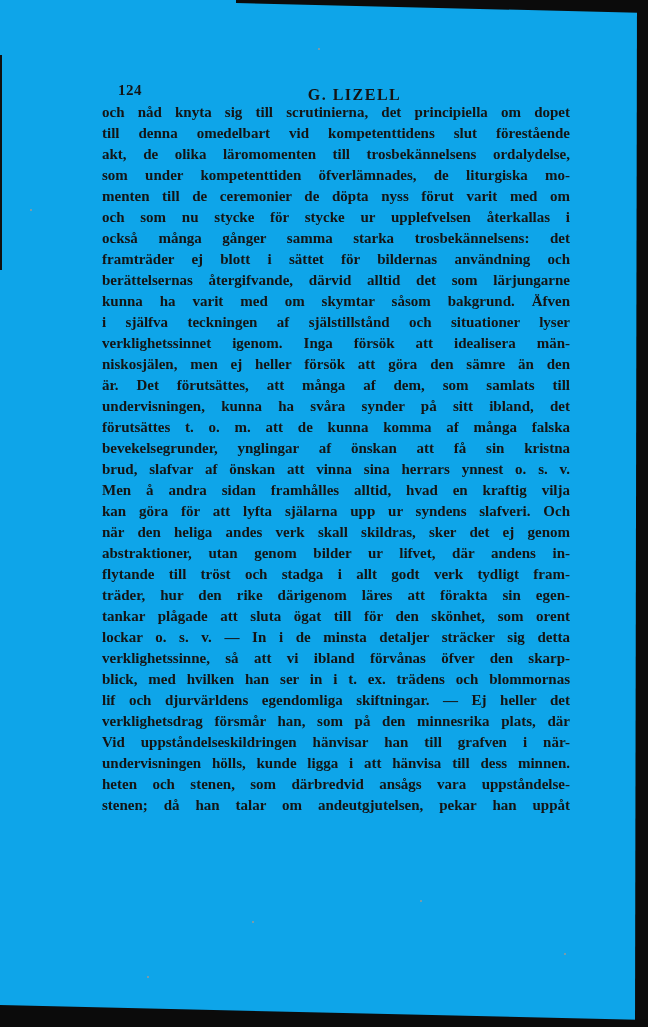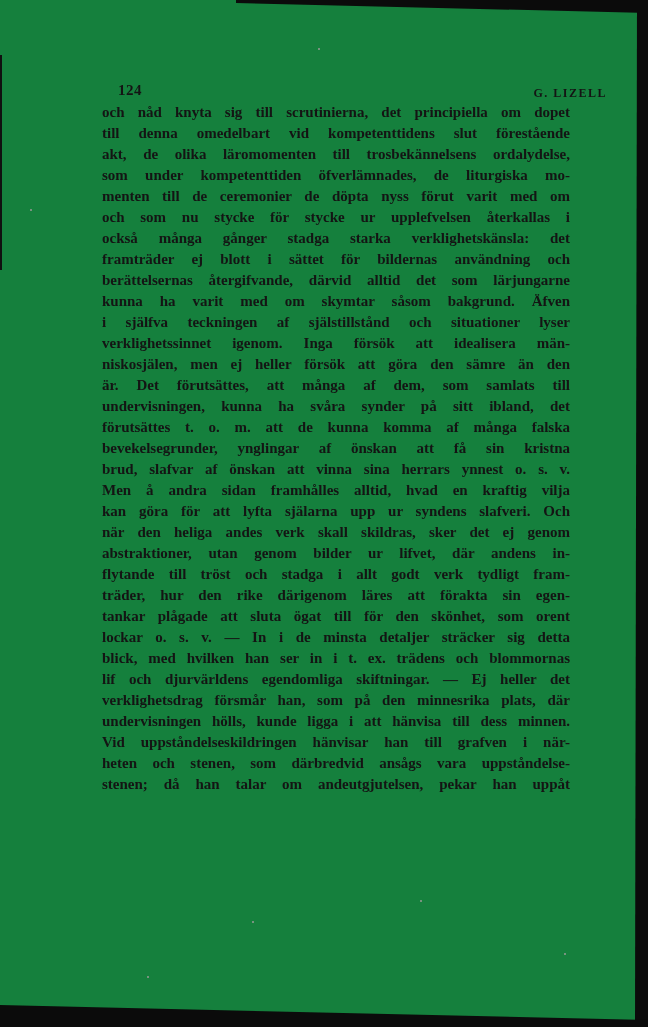"124" .page { background: #15803d -> #0ea5e9 }
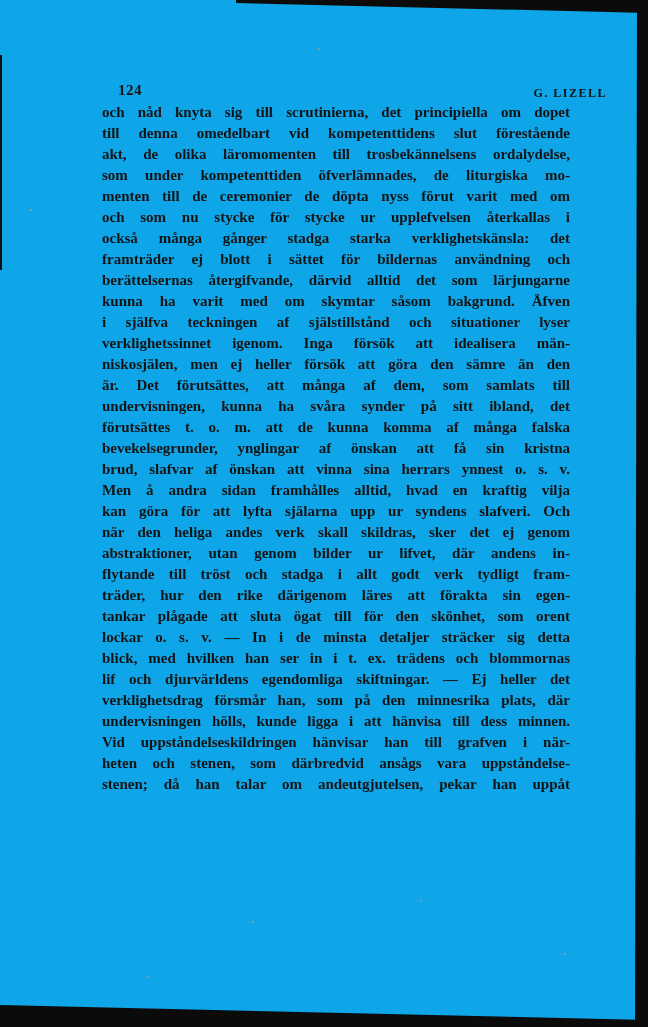"G. LIZELL" .running-header { font-size: 12px -> 16px; text-align: right -> center }
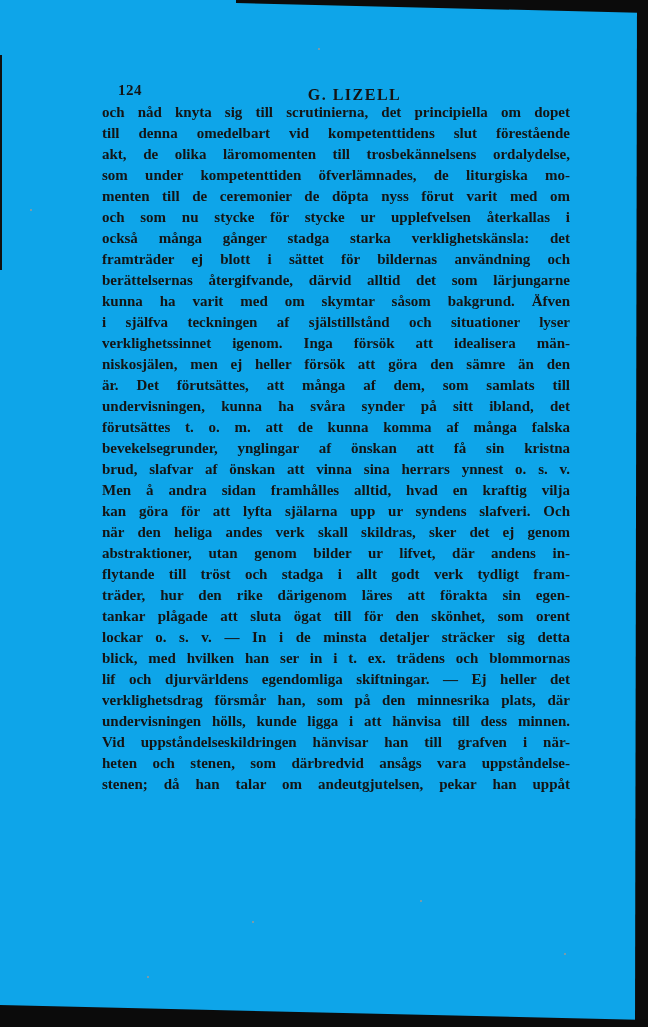"också många gånger stadga starka" div.line { text: stadga starka verklighetskänsla -> samma starka trosbekännelsens }
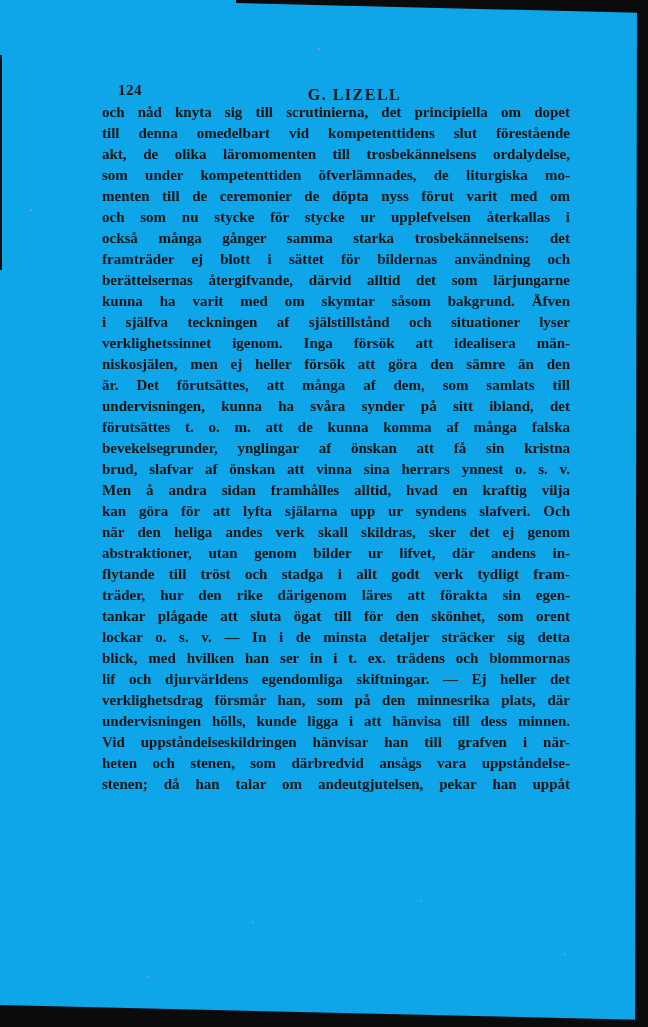"verklighetssinne, så att vi ibland" div.line { html: none -> <div>verklighetssinne, så att vi ibland förvånas öfver den skarp-</div> }
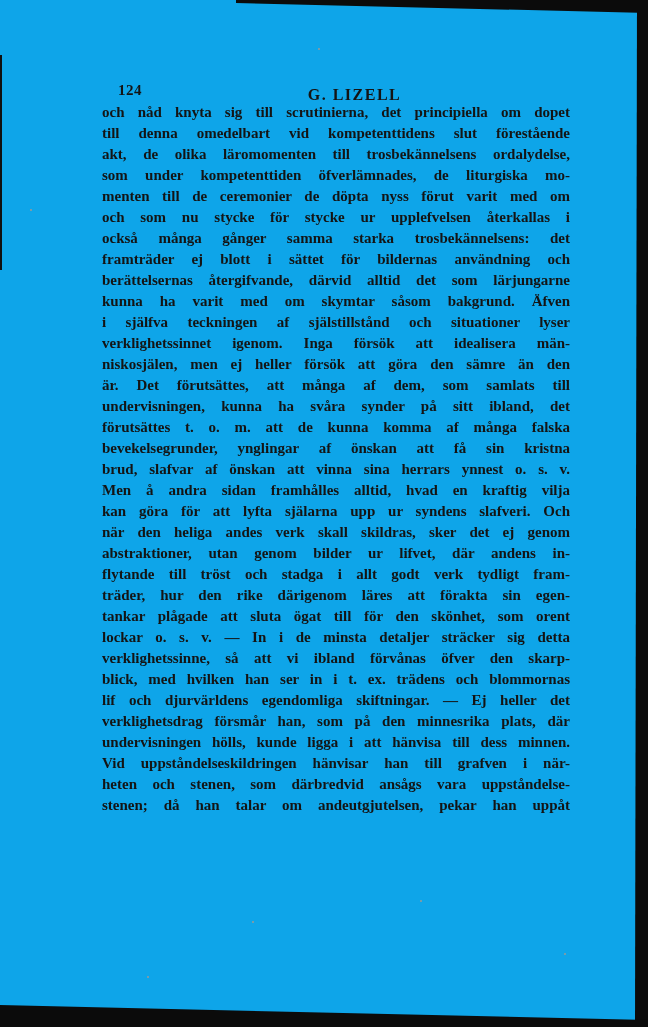"undervisningen hölls, kunde ligga i" div.line { order: before "Vid uppståndelseskildringen hänvisar han" -> after "Vid uppståndelseskildringen hänvisar han" }
